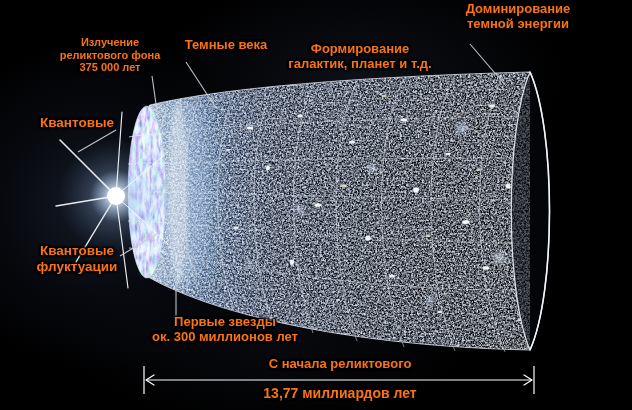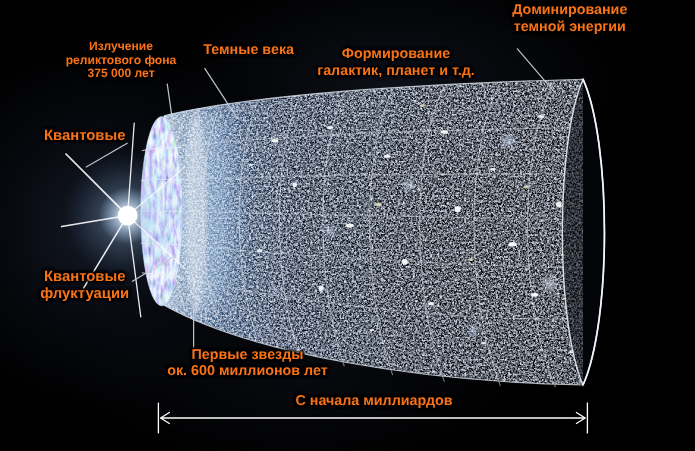"Первые звезды" div.label { text: 600 -> 300 }
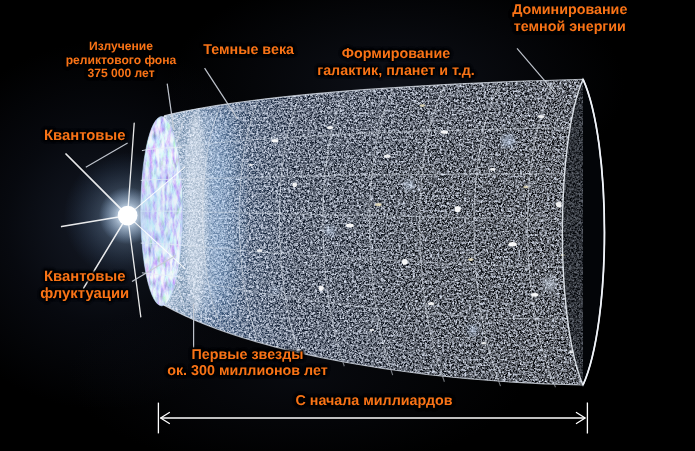"С начала миллиардов" div.label { text: миллиардов -> реликтового }
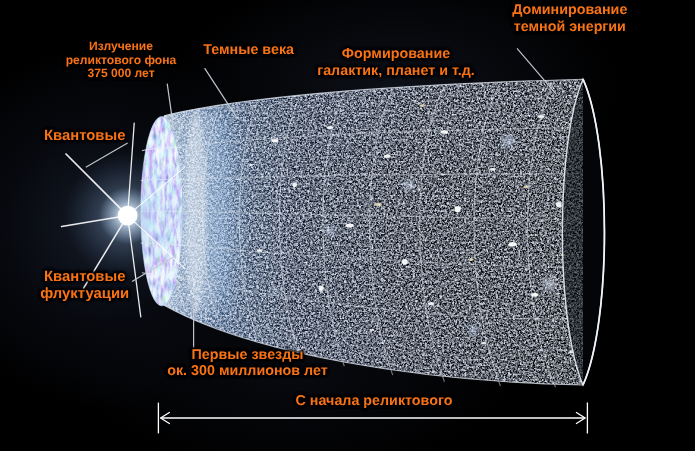"13,77 миллиардов лет" div.label { html: none -> <div>13,77 миллиардов лет</div> }
